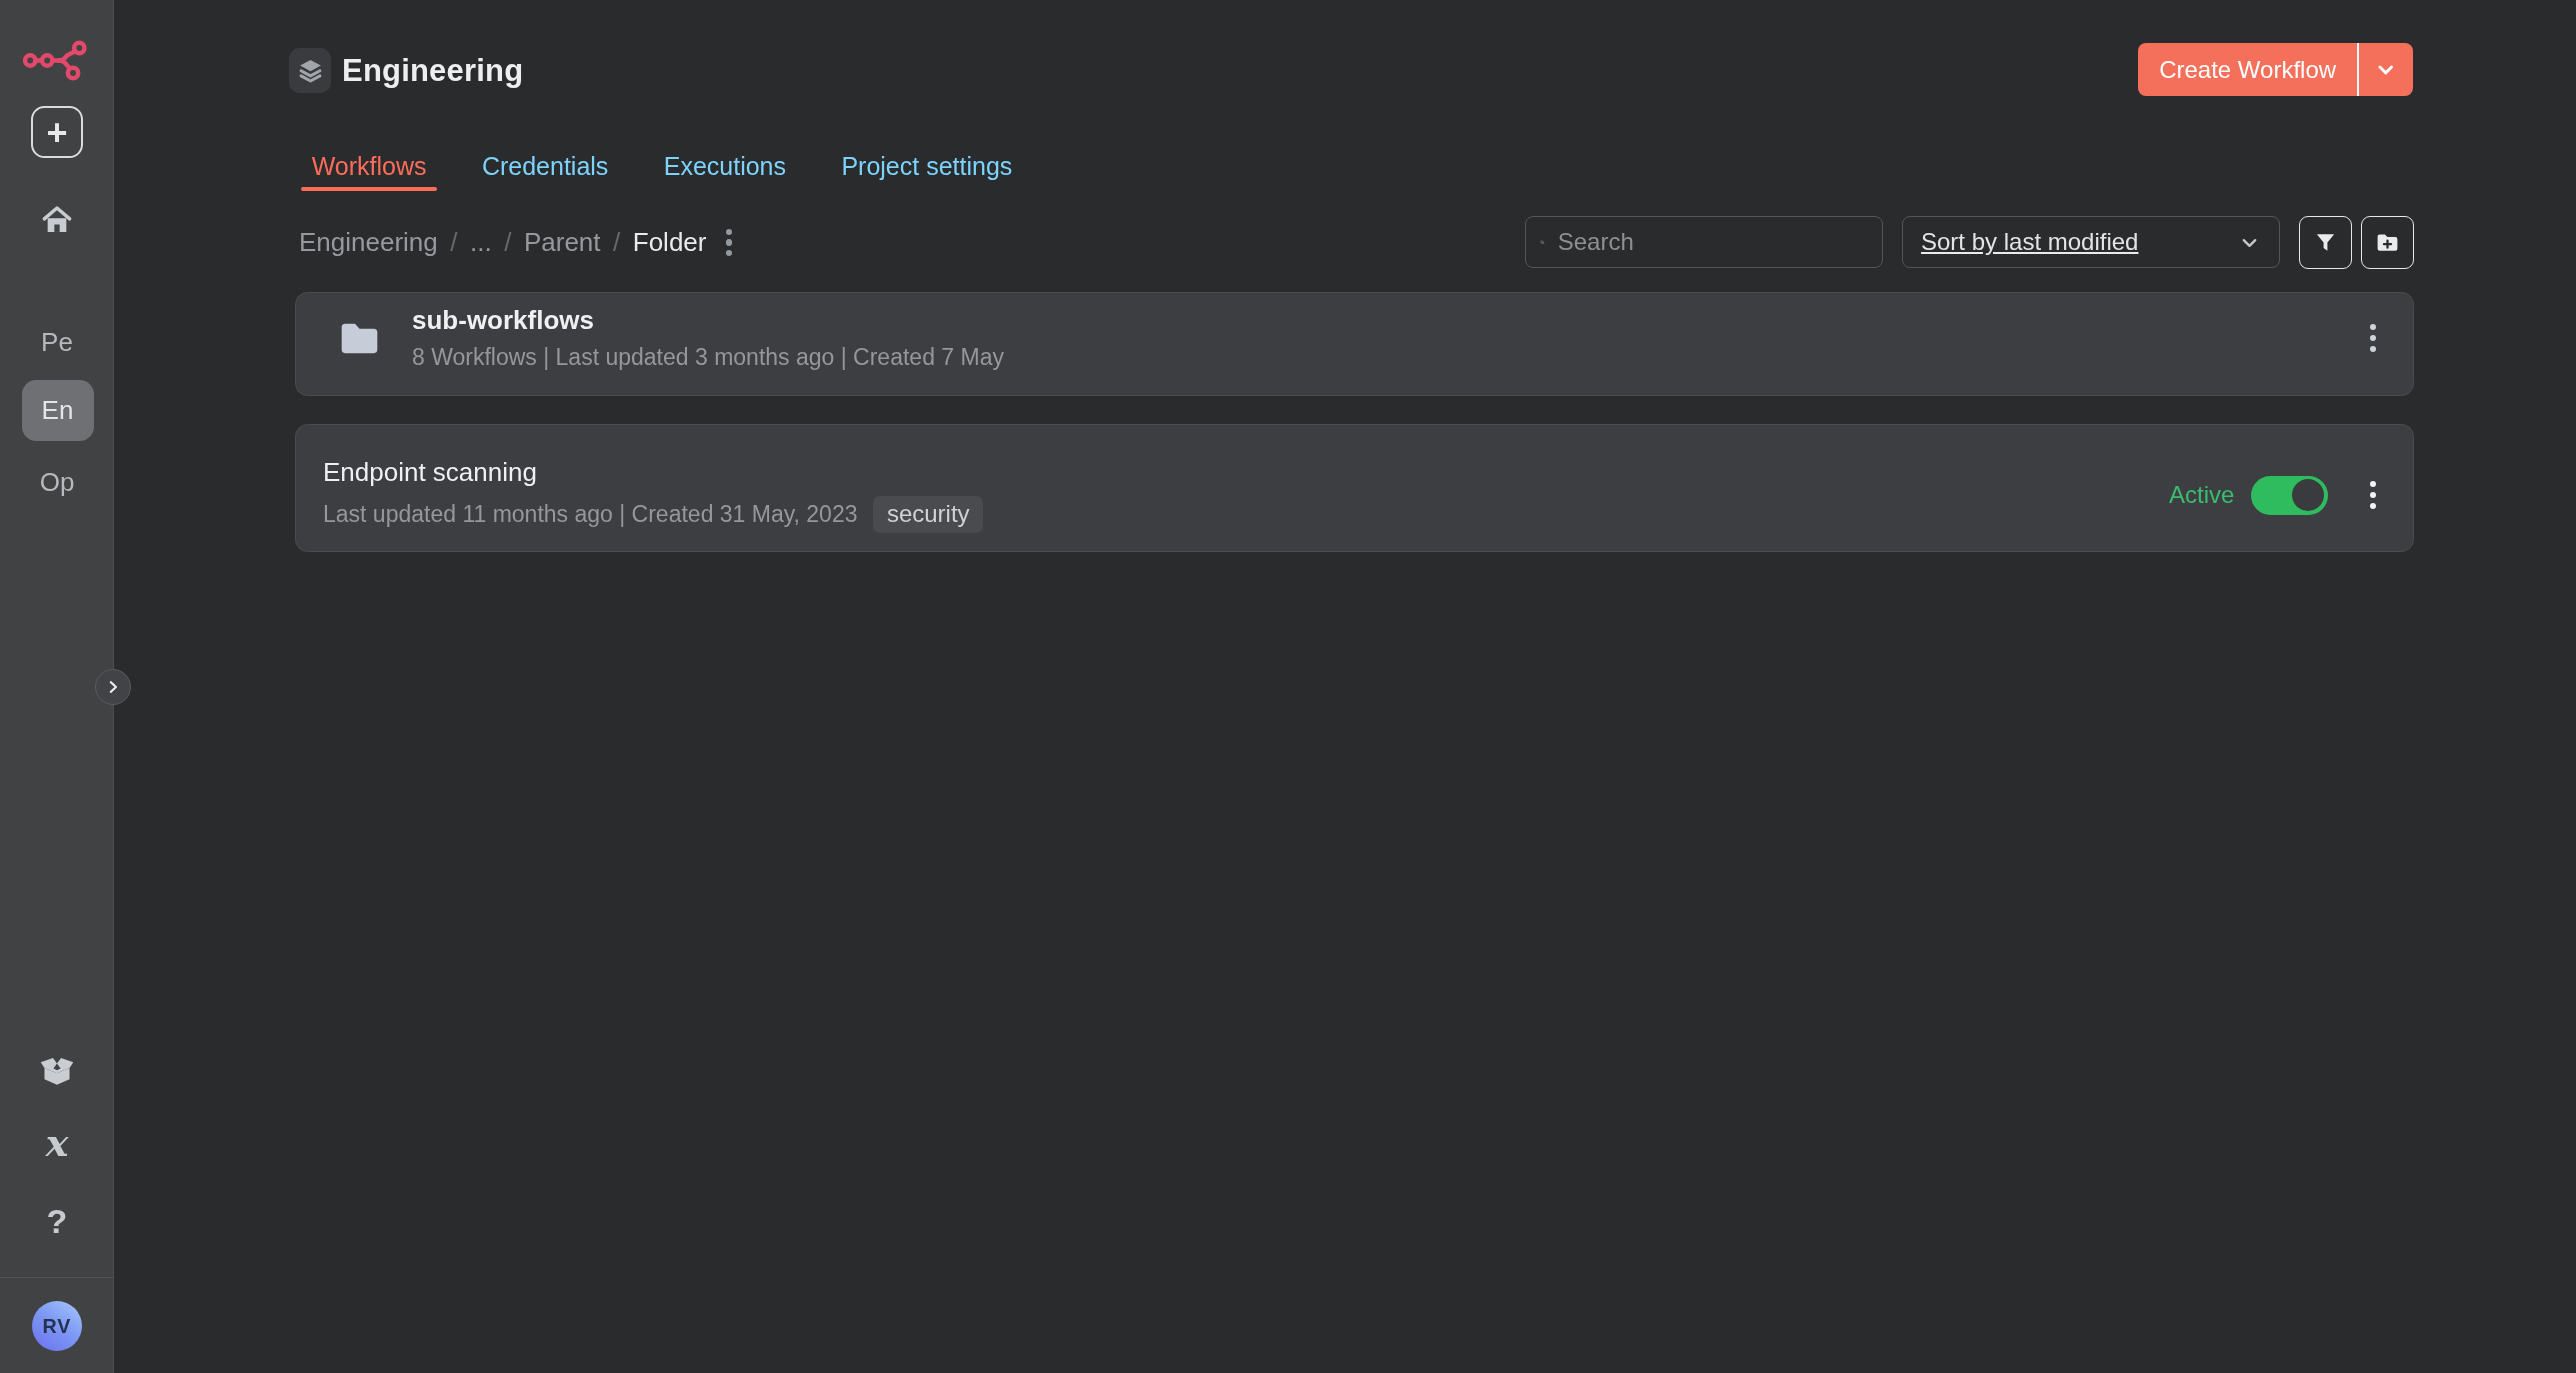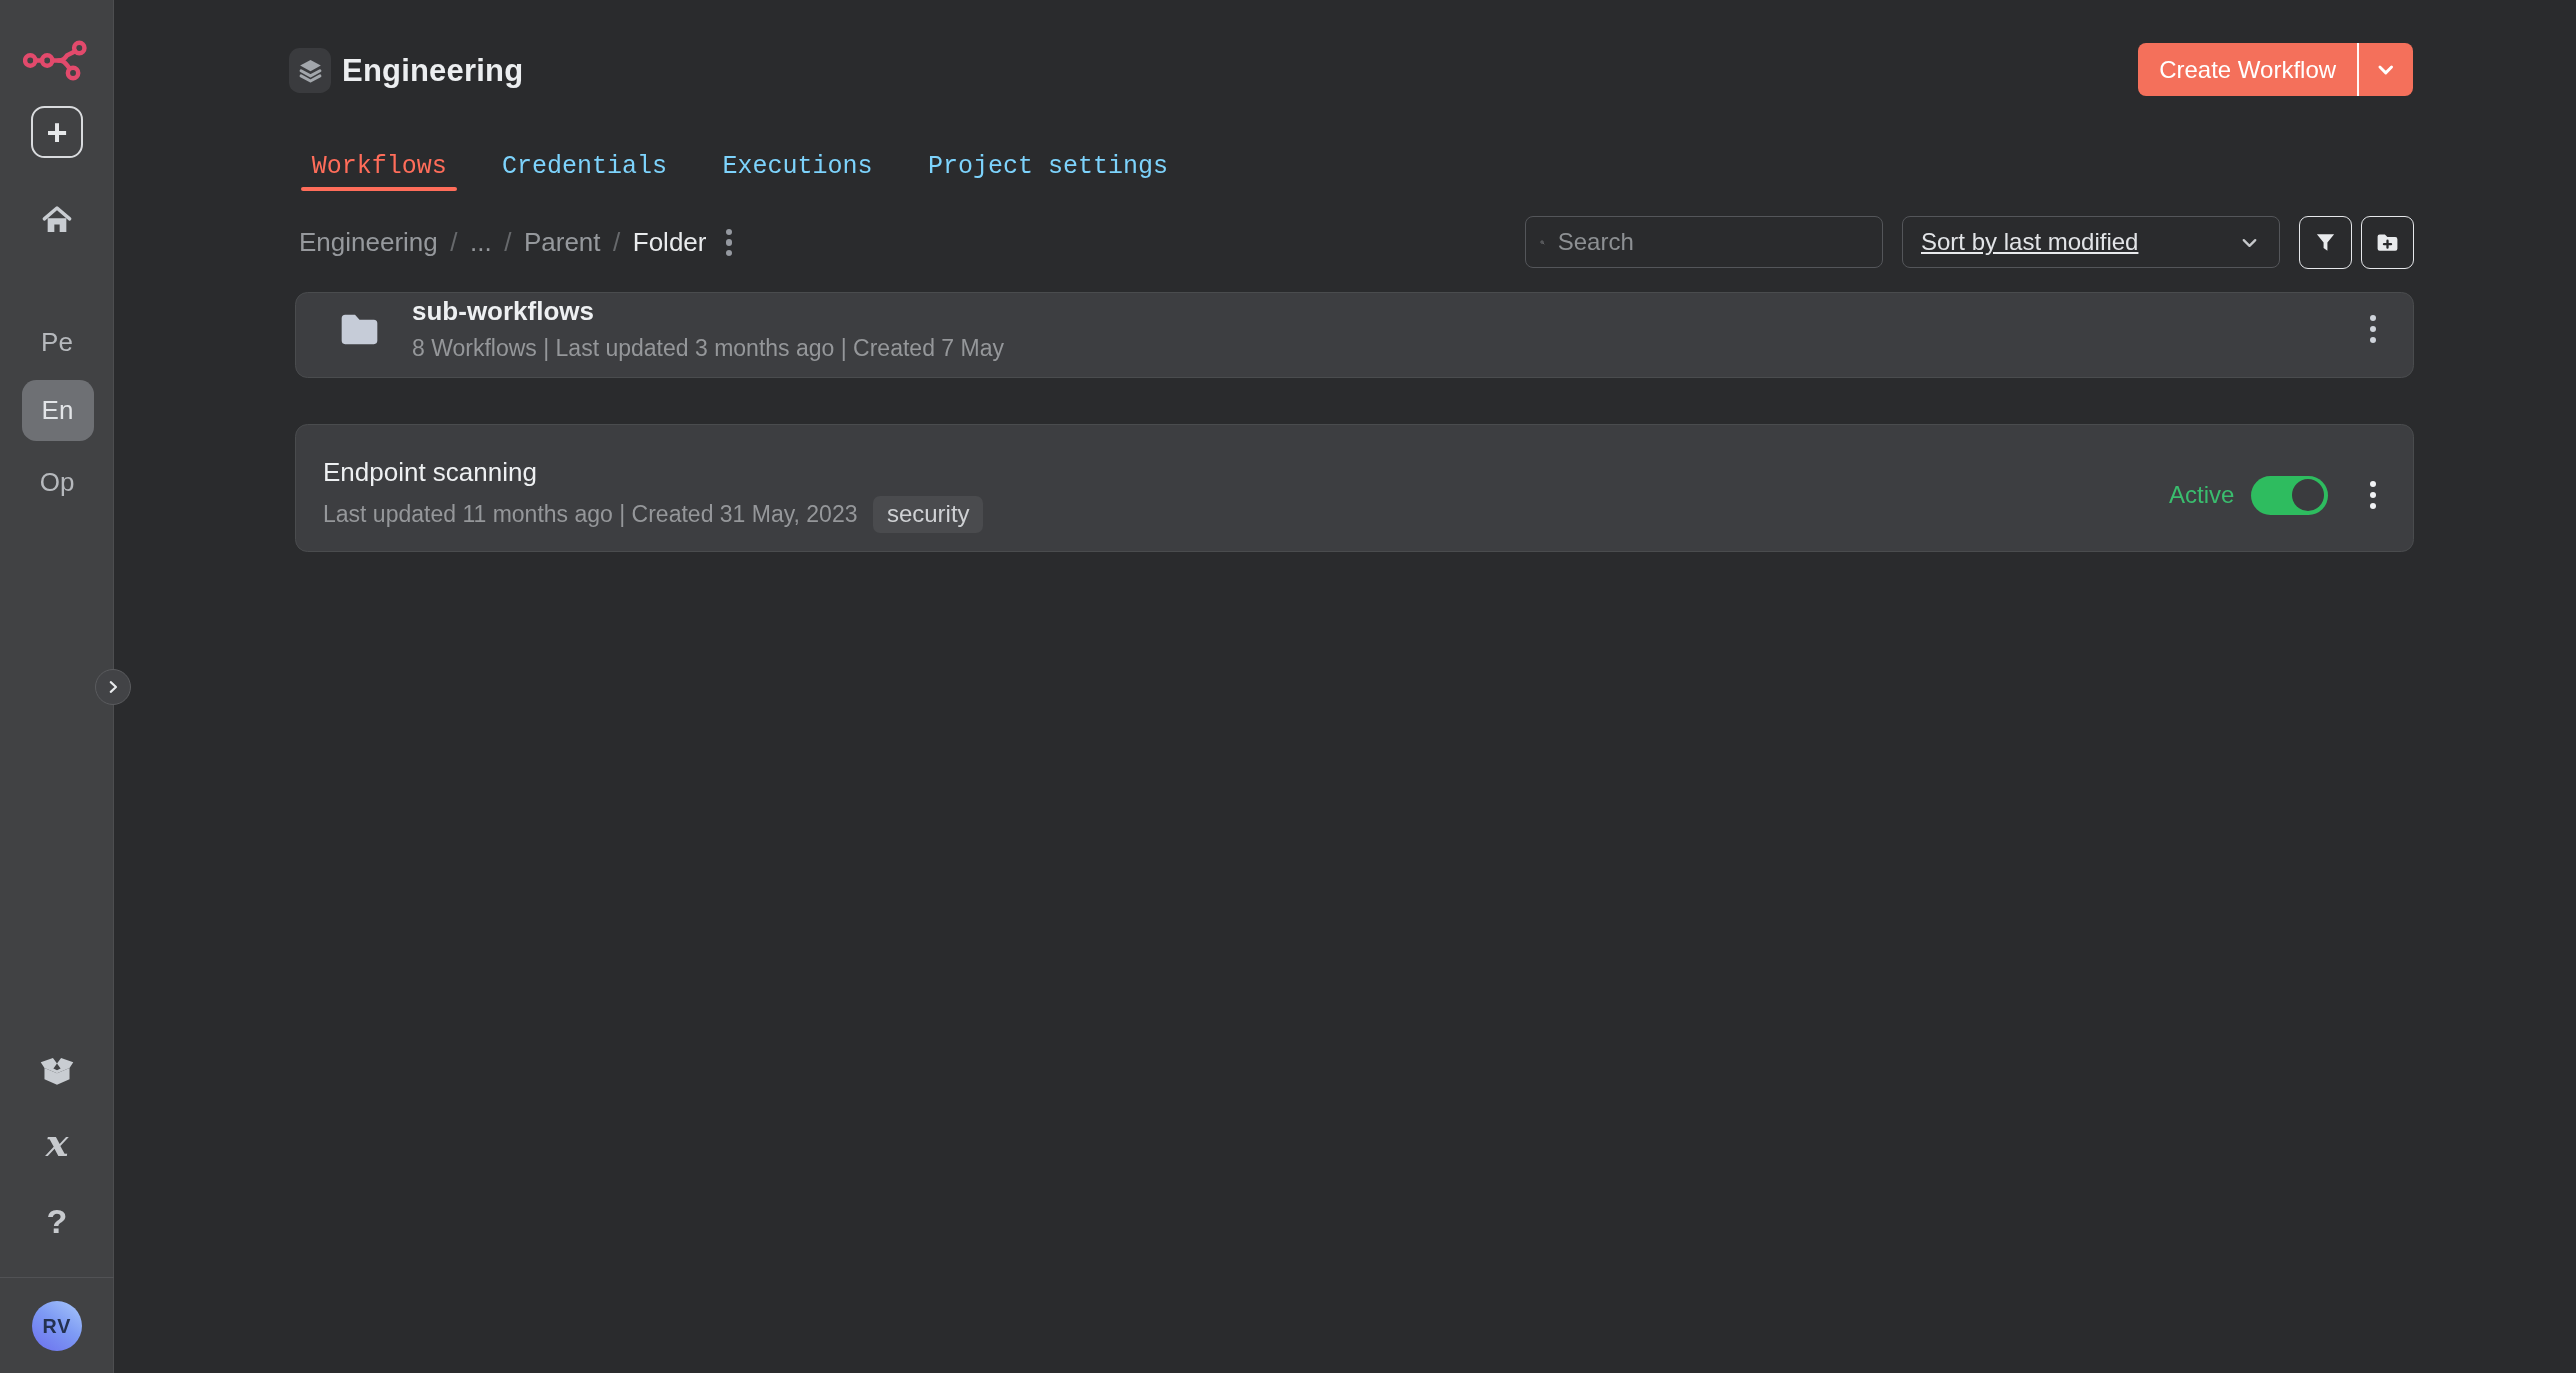"Workflows" .tabs { font-family: Liberation Mono, monospace -> none }
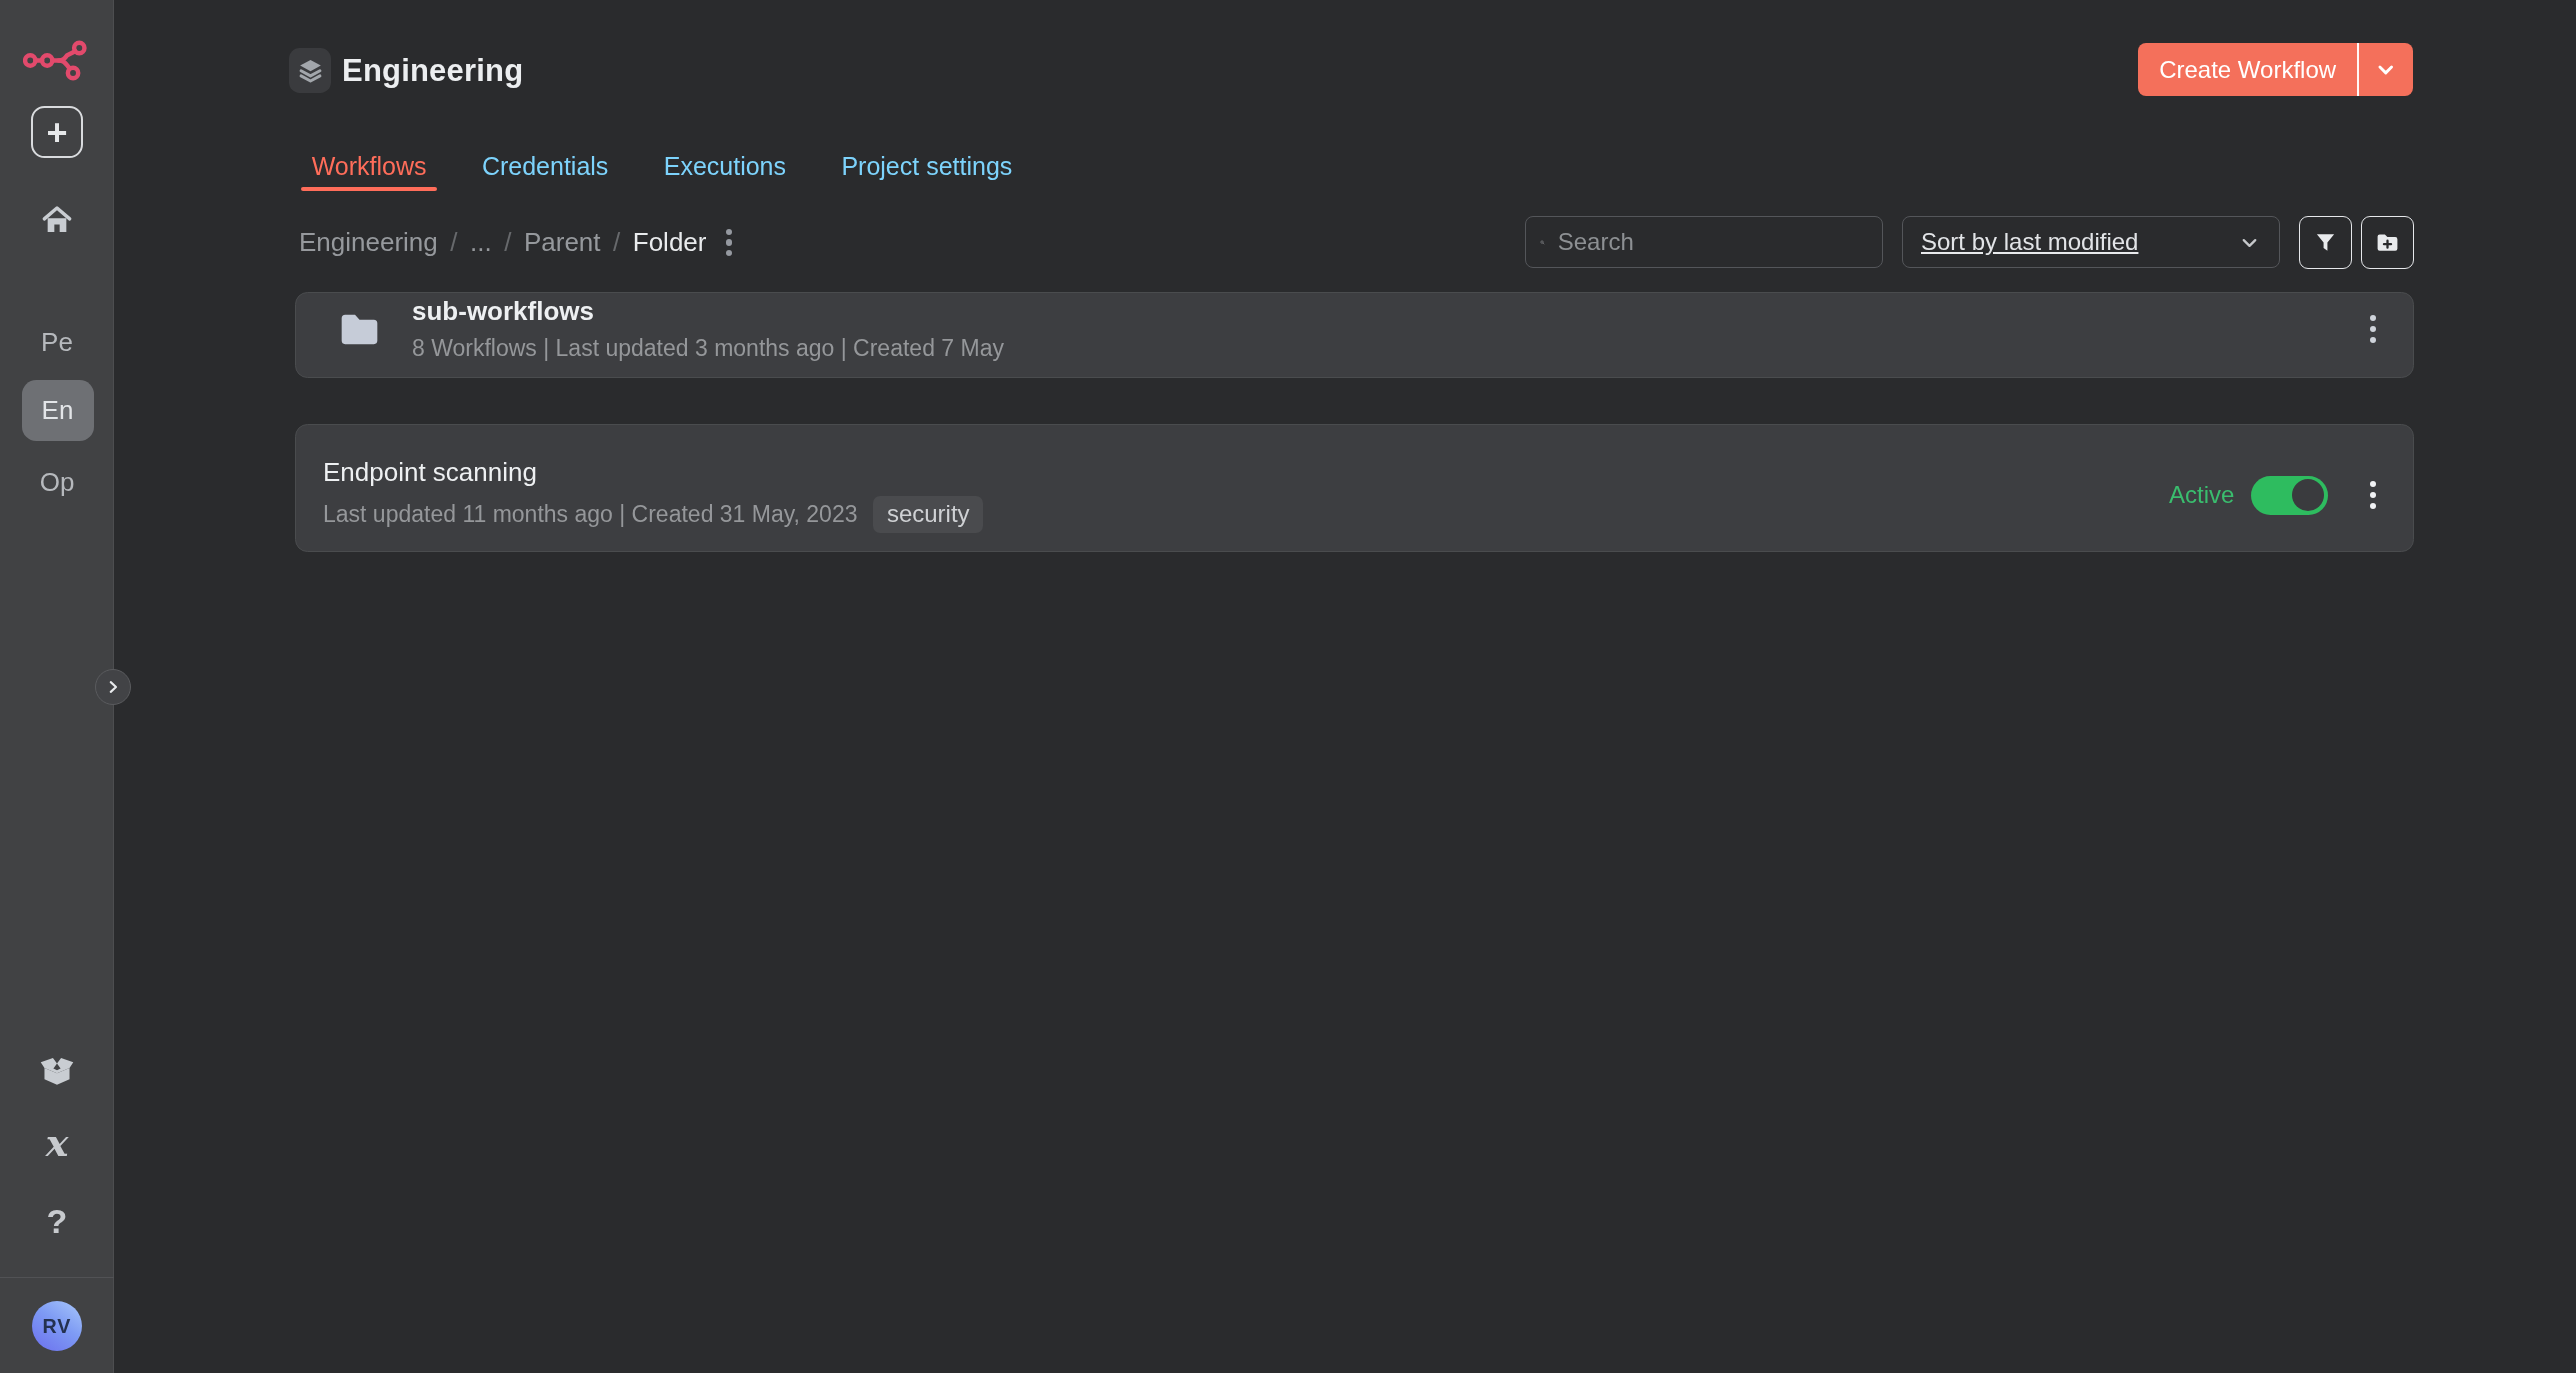"sub-workflows" .card-folder { height: 86px -> 104px }
